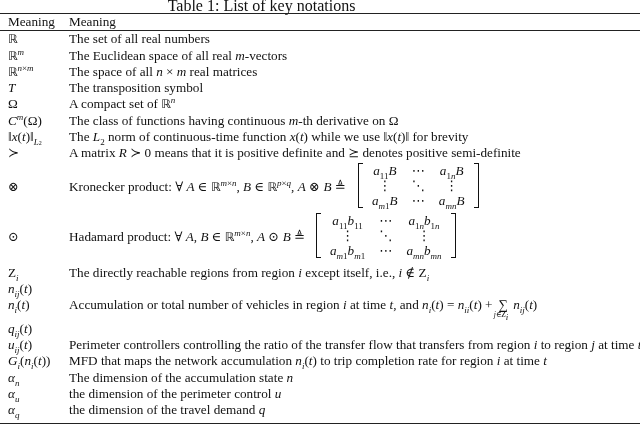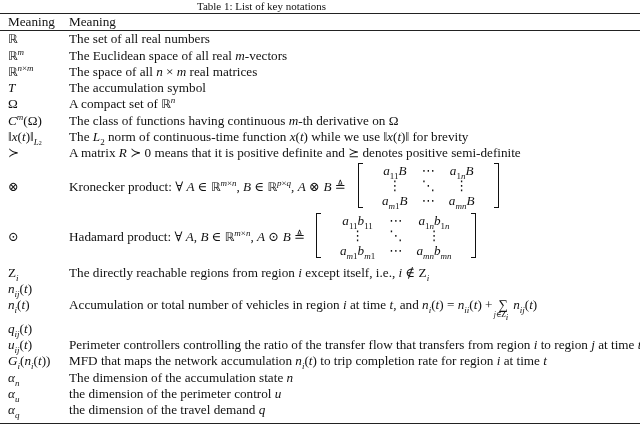"Table 1: List of key" .caption { font-size: 11px -> 16px }
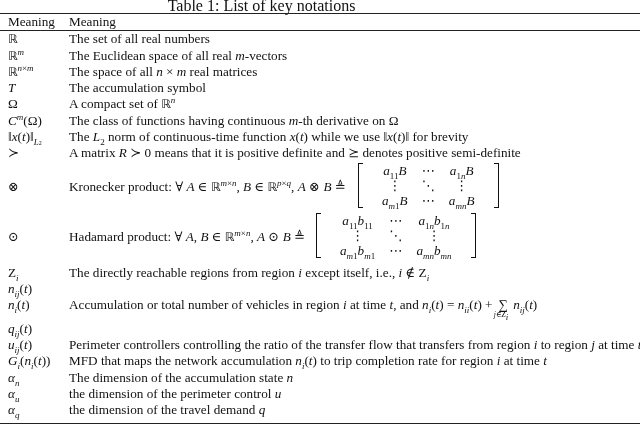"The accumulation symbol" span.mean { text: accumulation -> transposition }
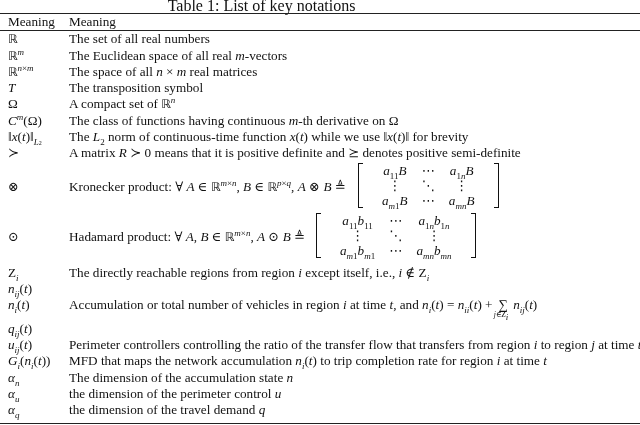"a11B" .matrix { padding: 0 23px -> 0 13px }
